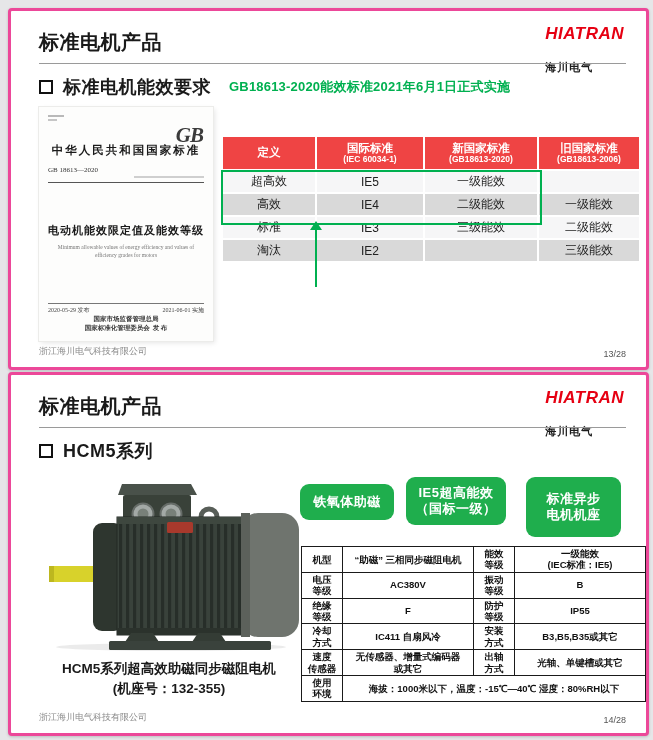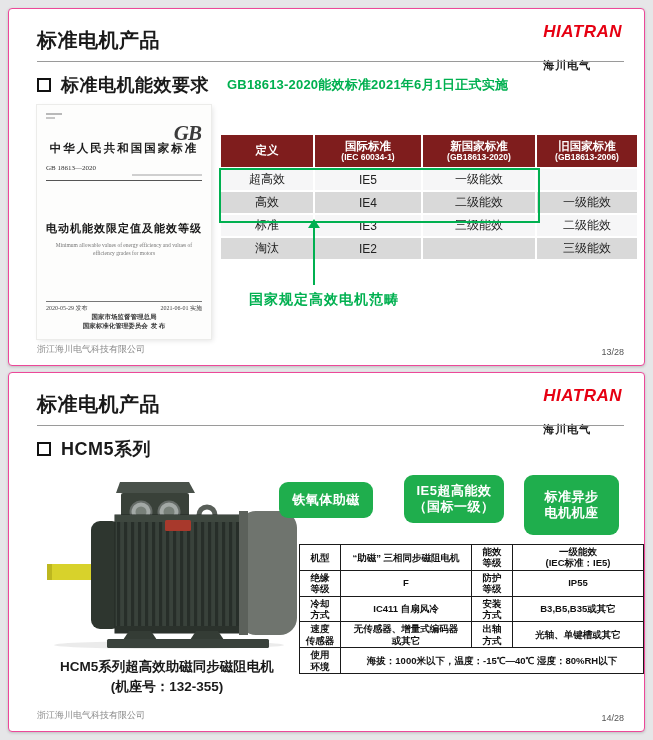"标准电机产品" .slide { border: 1px solid #ec4899 -> 3px solid #ec4899 }
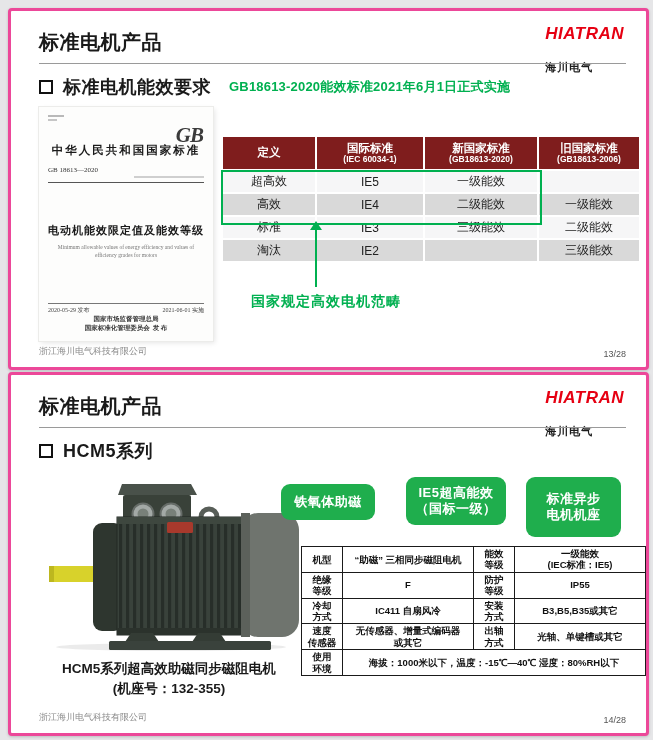"定义" table.eff th { background: #7f1d1d -> #ef4444 }
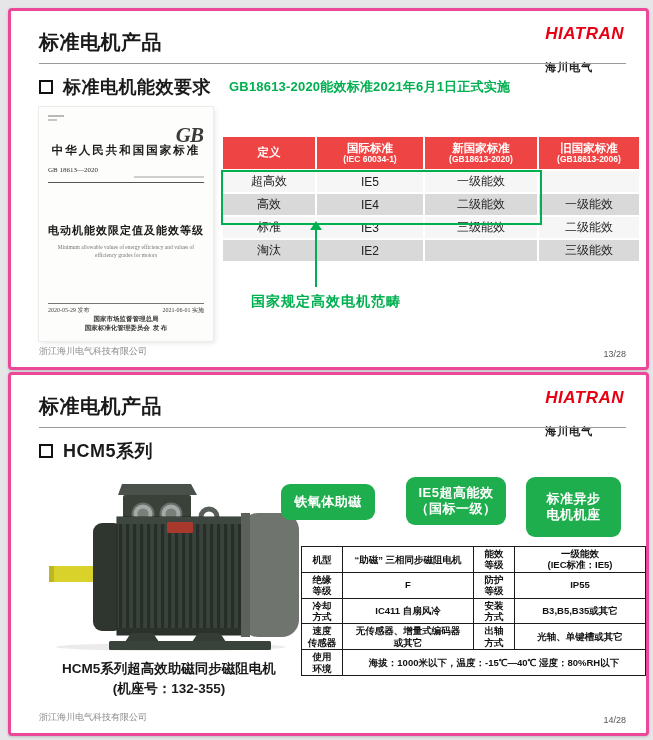"国家规定高效电机范畴" div.annotation { html: <div>国家规定高效电机范畴</div> -> none }
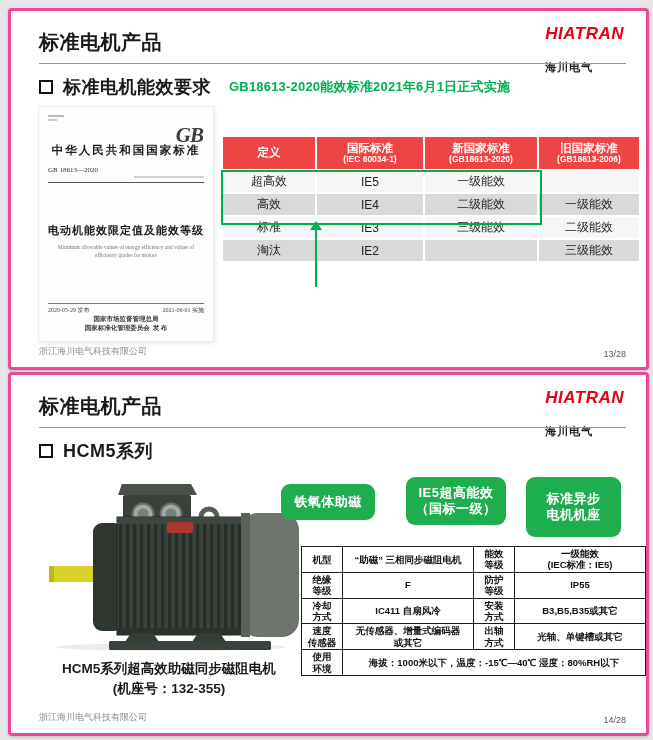"铁氧体助磁" #badge1 { left: 270px -> 289px }
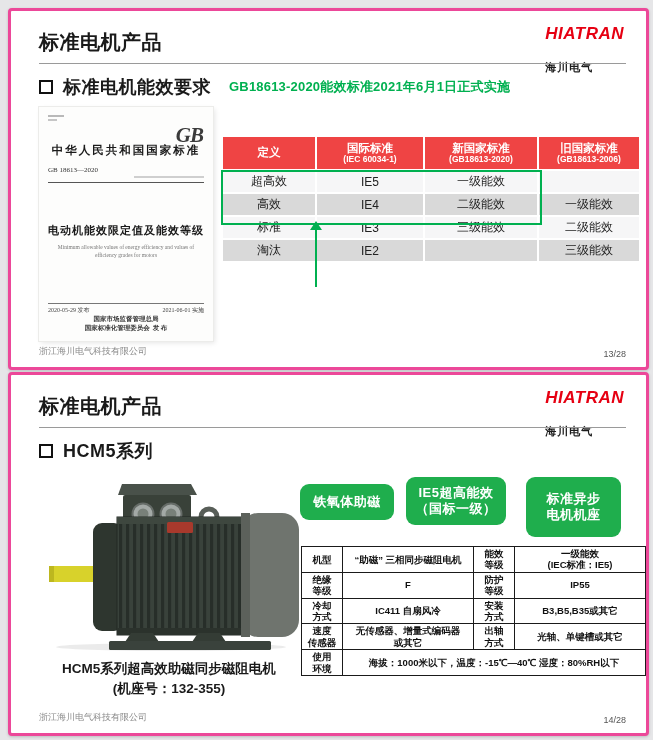"电压" tr { html: none -> <tr> <td>电压 等级</td> <td>AC380V</td> <td>振动 等级</td> <td>B</td> </tr> }
